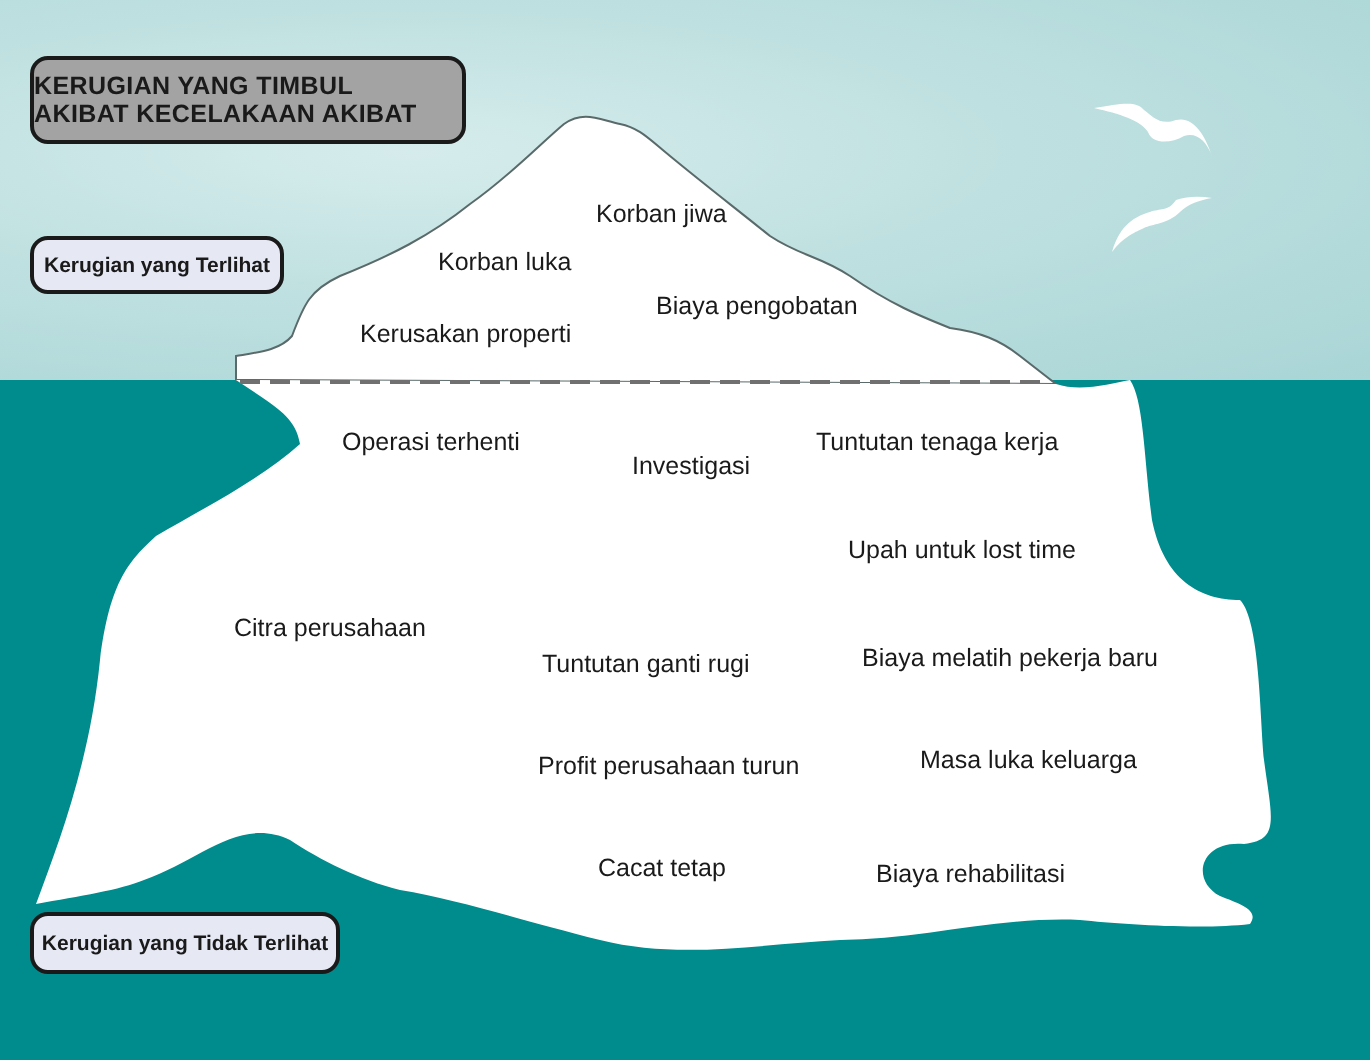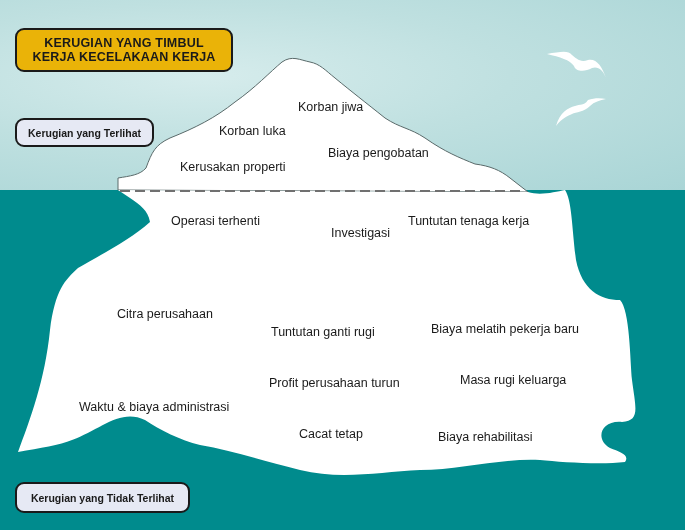"KERUGIAN YANG TIMBUL" .title-box { align-items: center -> flex-start; background: #eab308 -> #a3a3a3 }
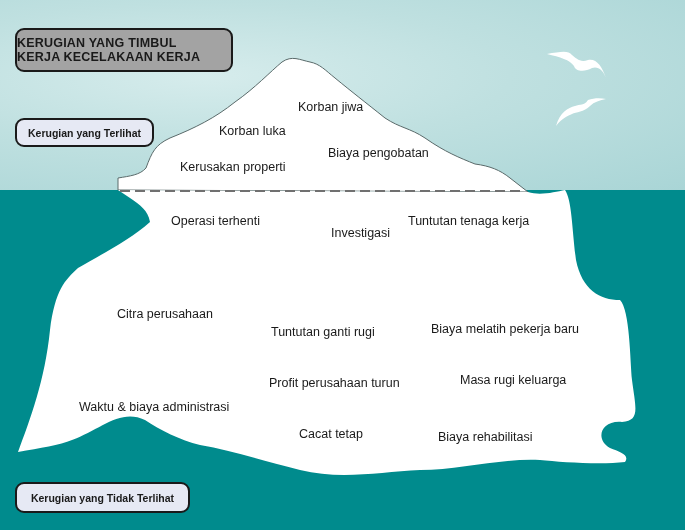"KERJA KECELAKAAN KERJA" span { text: KERJA KECELAKAAN KERJA -> AKIBAT KECELAKAAN AKIBAT }
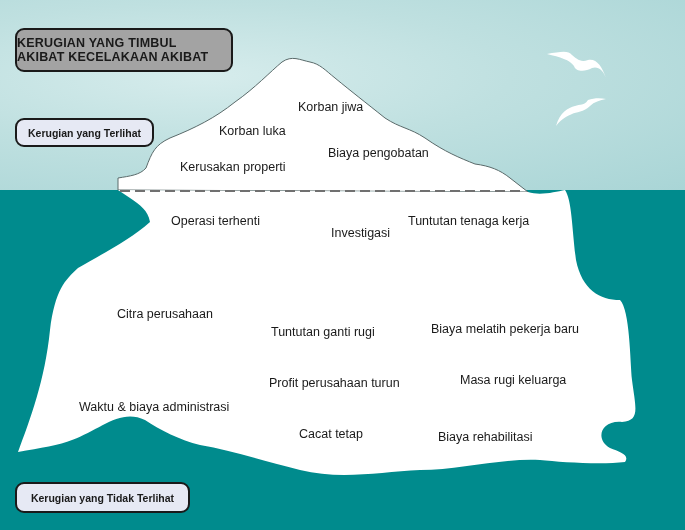"Kerugian yang Terlihat" .visible-pill { width: 139px -> 127px }
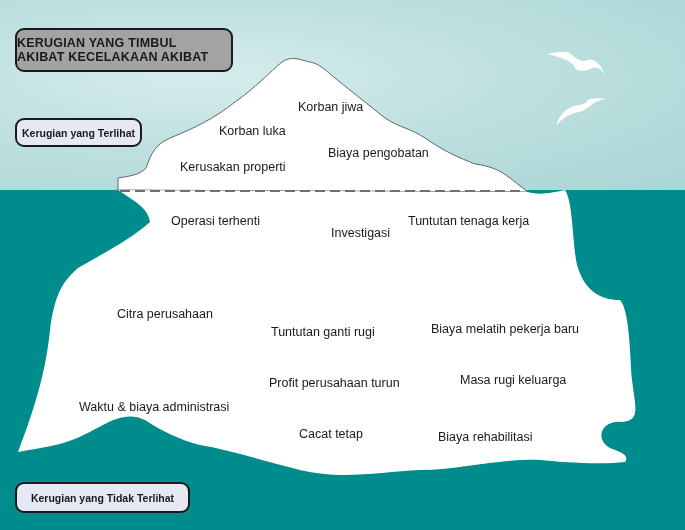"Investigasi" span.item { left: 331px -> 316px }
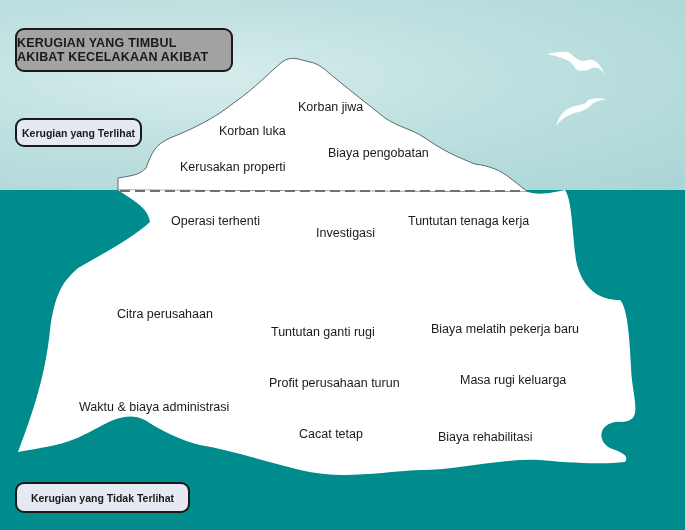"Upah untuk lost time" span.item { html: none -> <span>Upah untuk lost time</span> }
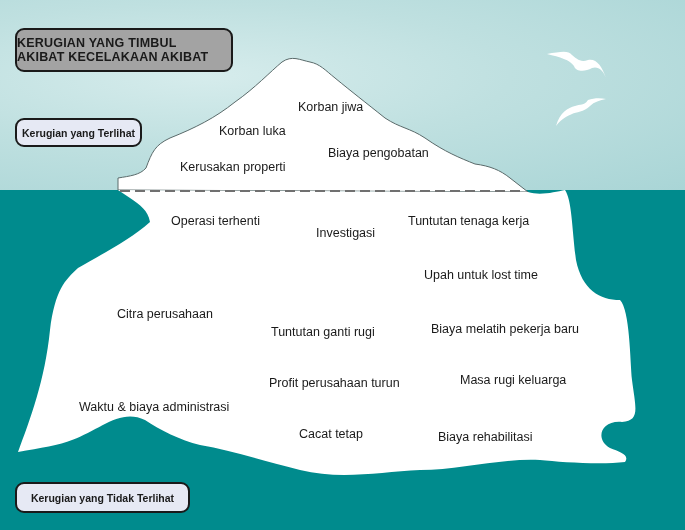"Masa rugi keluarga" span.item { text: rugi -> luka }
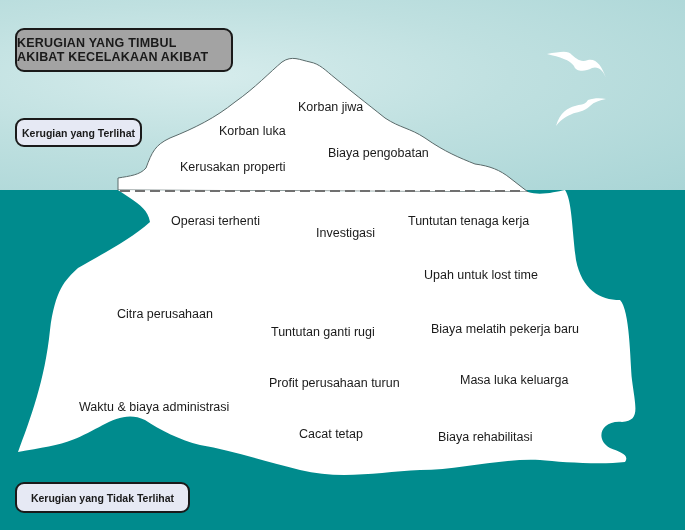"Waktu & biaya administrasi" span.item { html: <span>Waktu &amp; biaya administrasi</span> -> none }
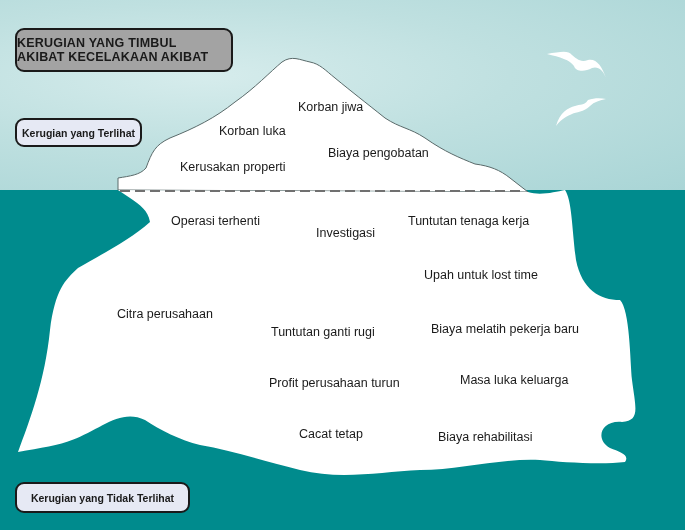"Kerugian yang Tidak Terlihat" .hidden-pill { top: 482px -> 456px; width: 175px -> 155px }
